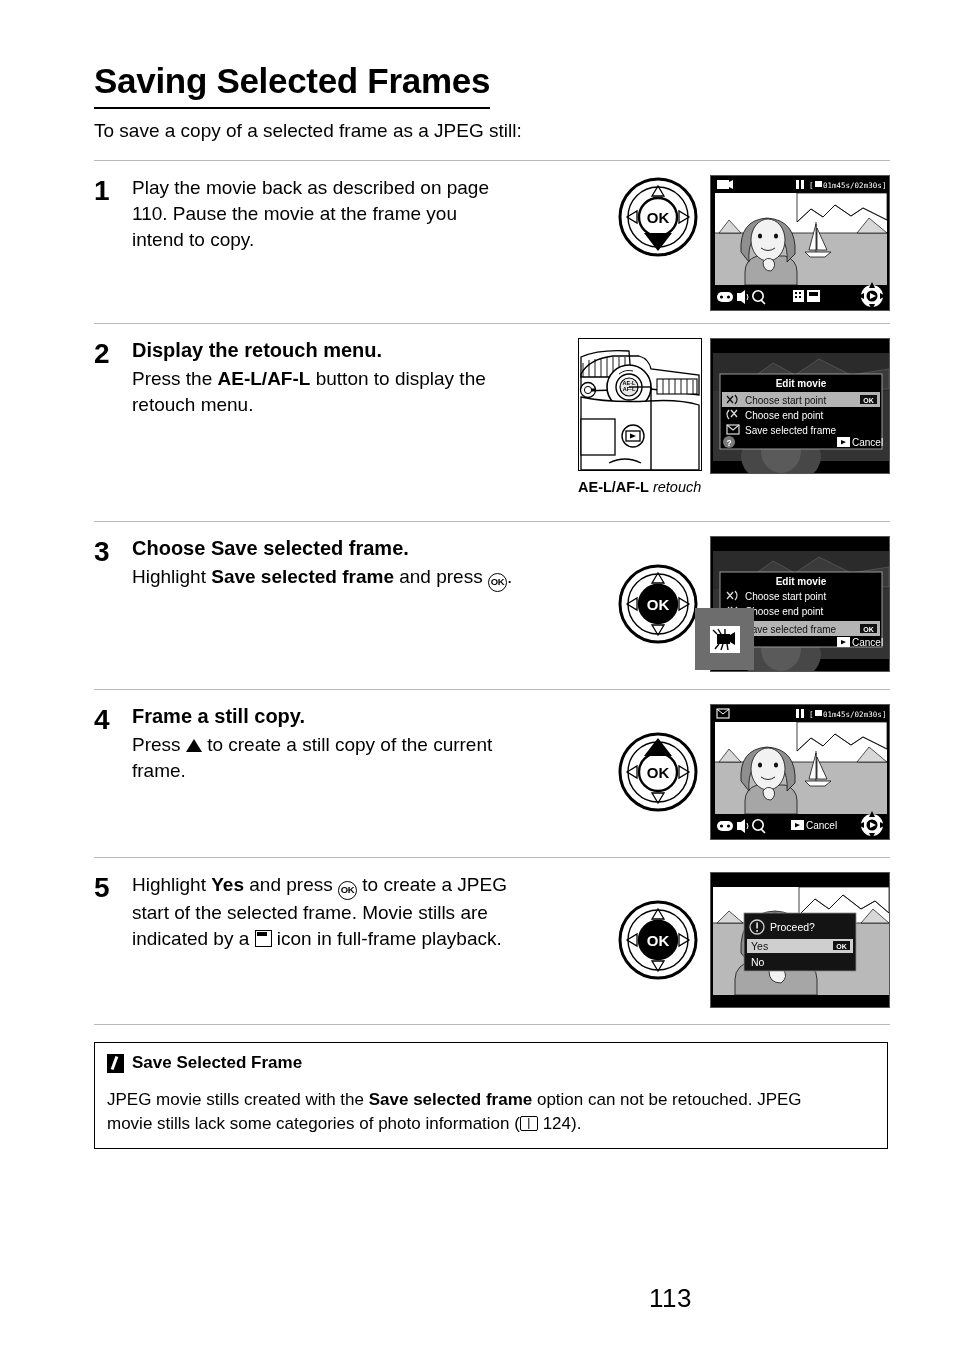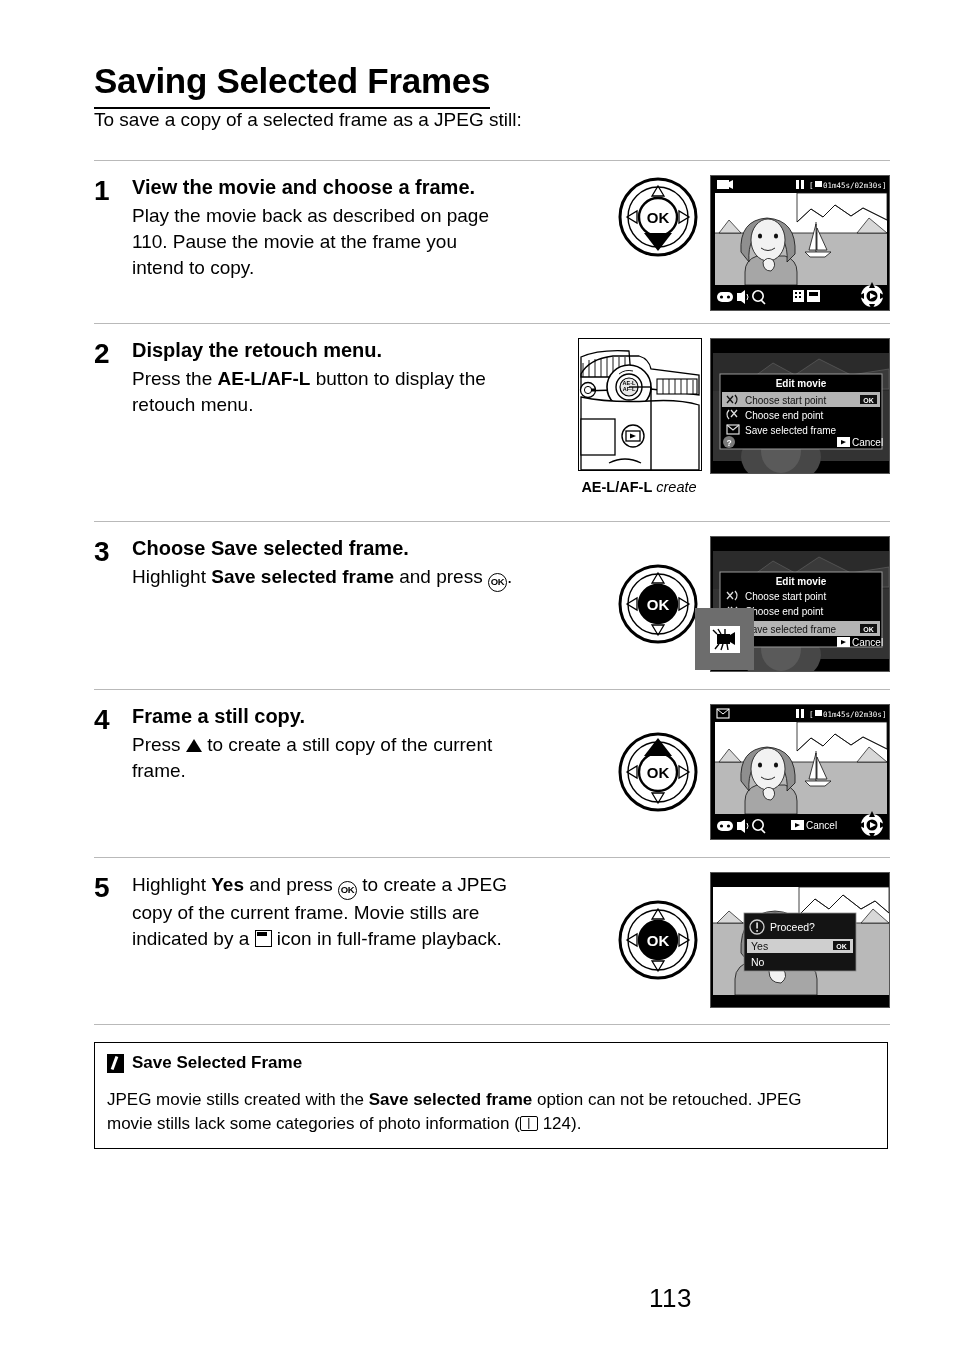"To save a copy of" .intro { top: 107px -> 118px }
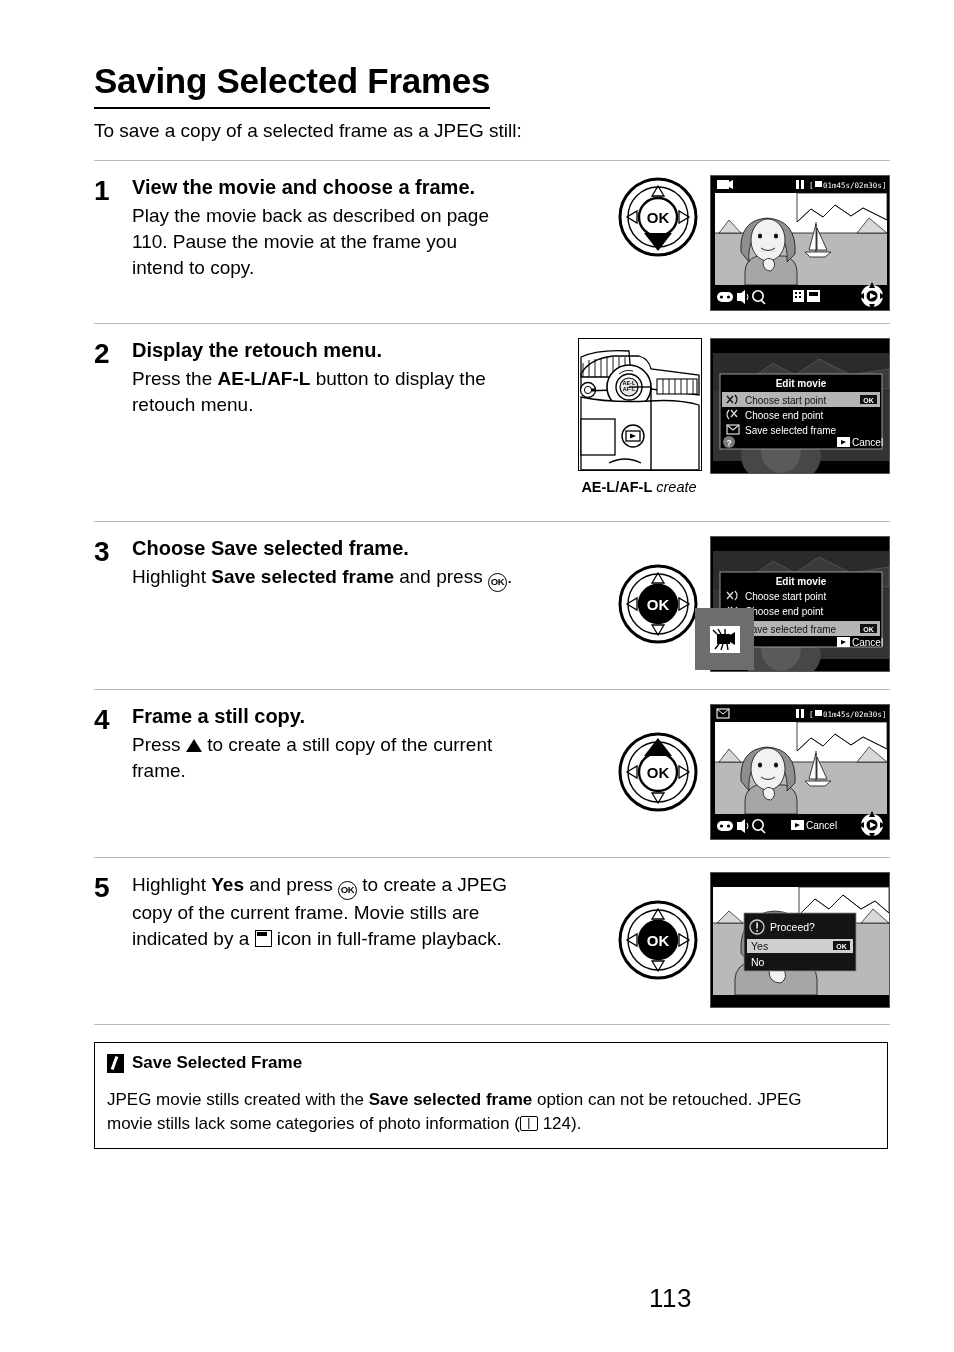"View the movie and choose" div.step-head { html: <div>View the movie and choose a frame.</div> -> none }
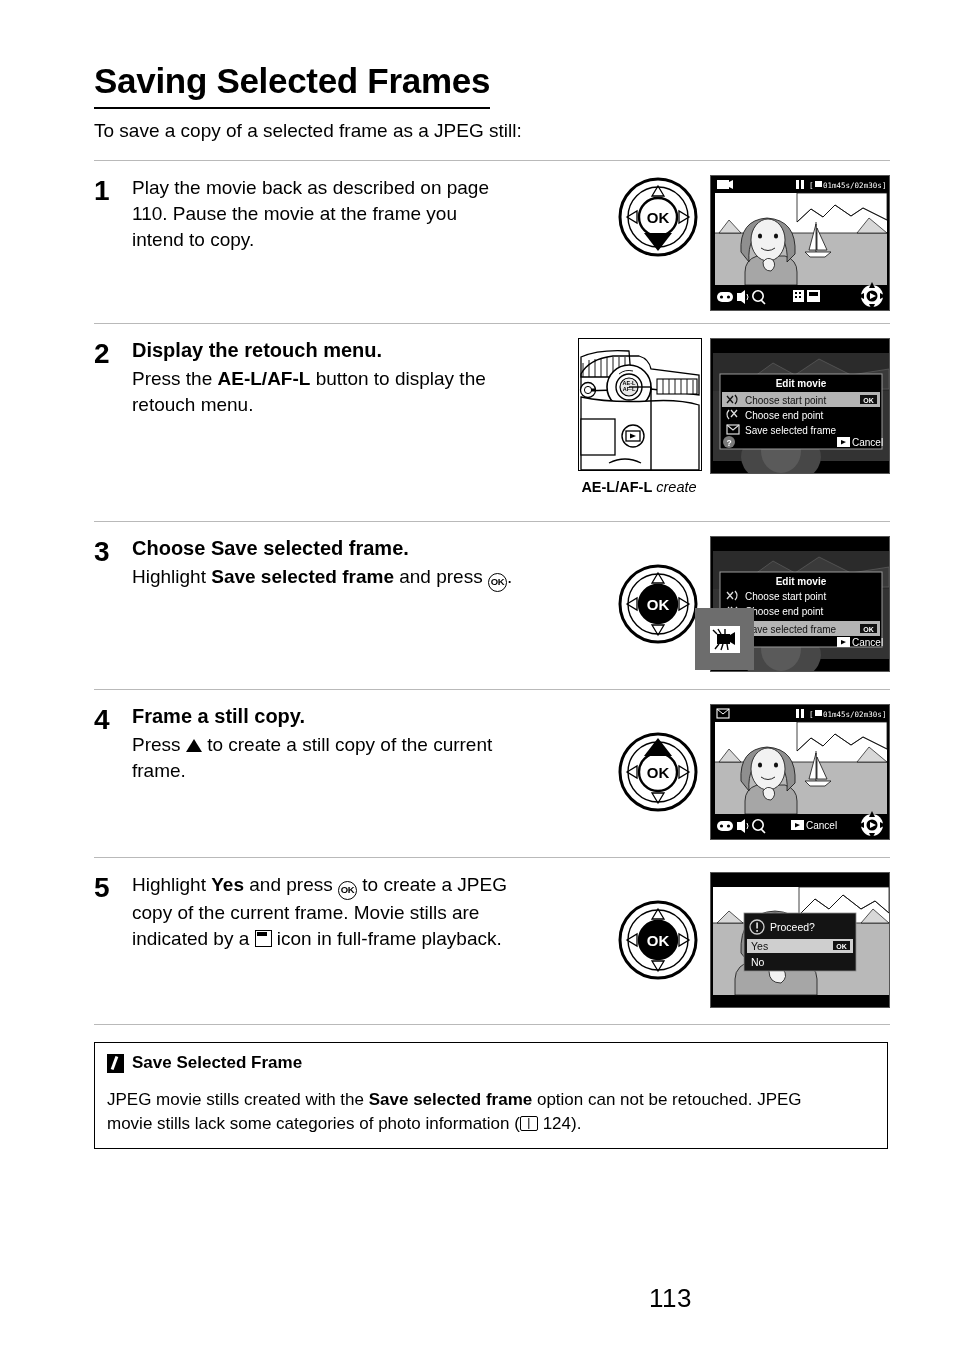"create" span.ital { text: create -> retouch }
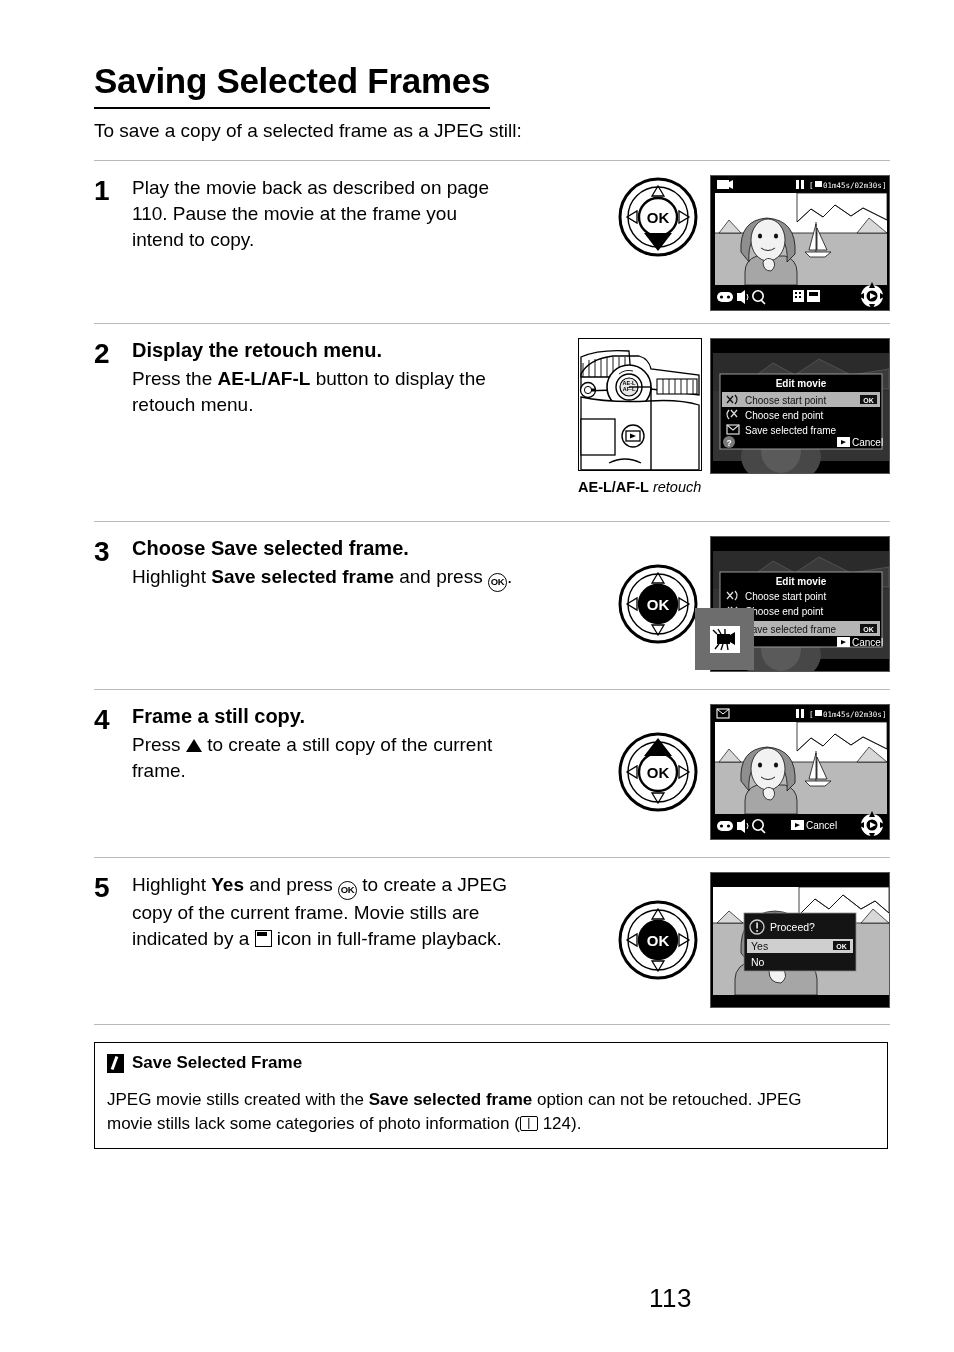"copy of the current frame." span { text: copy of the current -> start of the selected }
